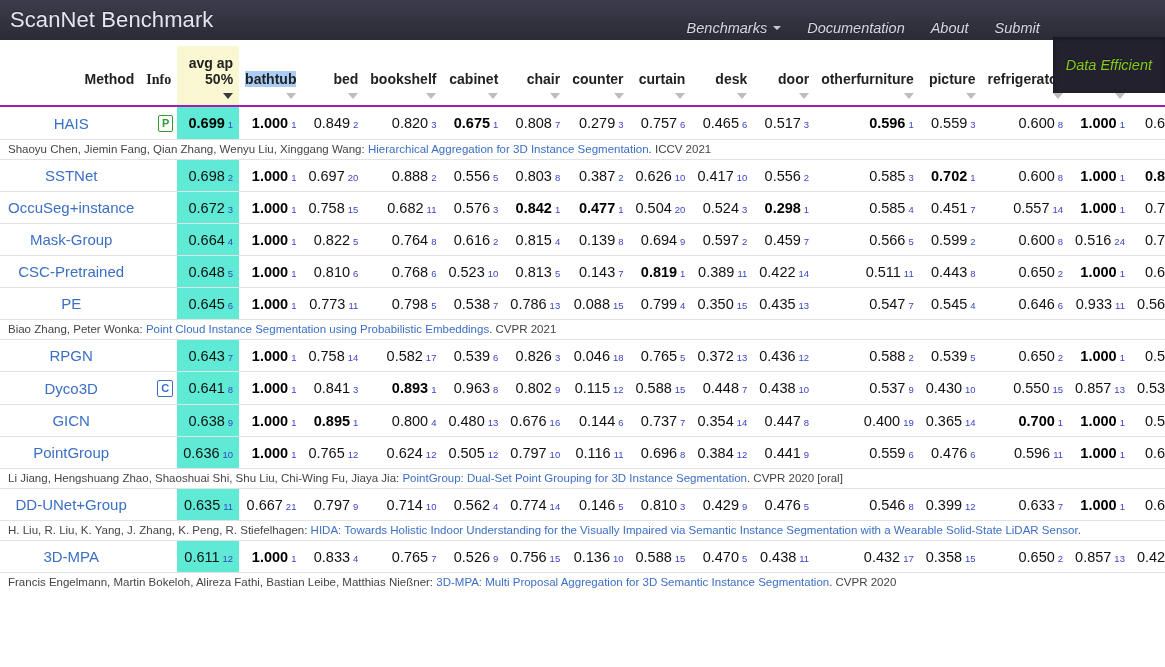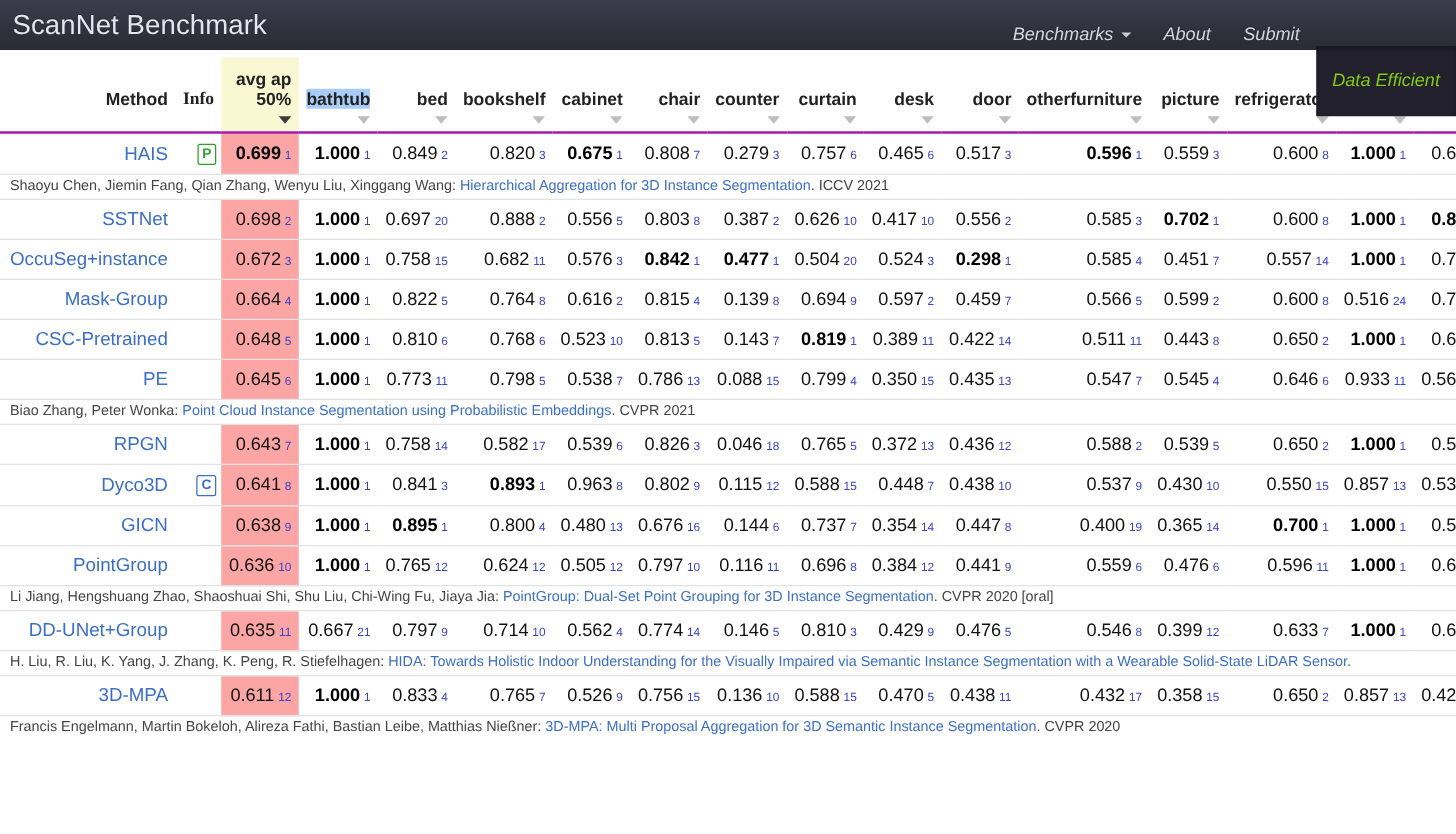"Documentation" a.navlink { html: none -> <a> <span>Documentation</span> </a> }
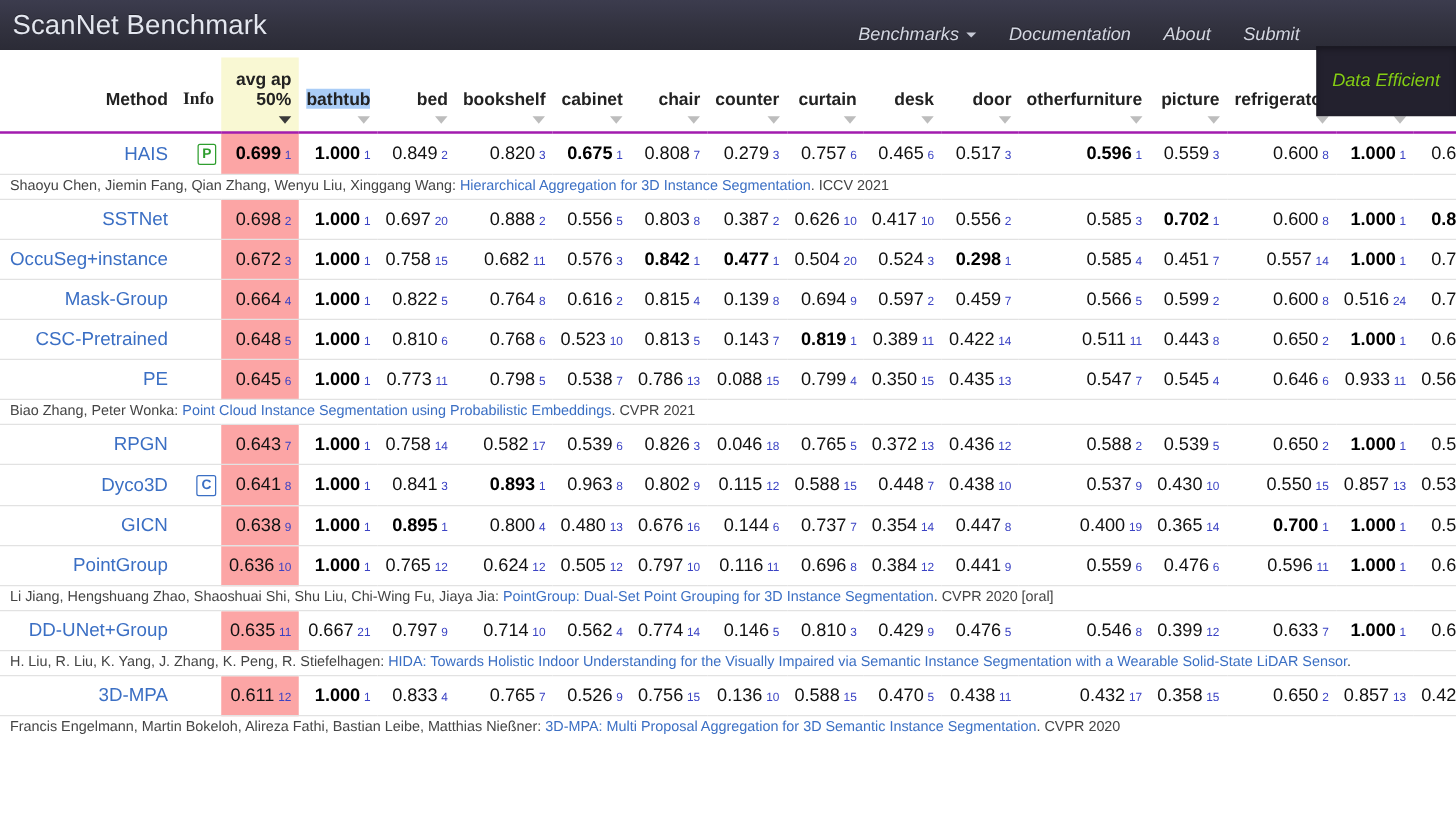"HAIS" td.cell-method { text-align: right -> center }
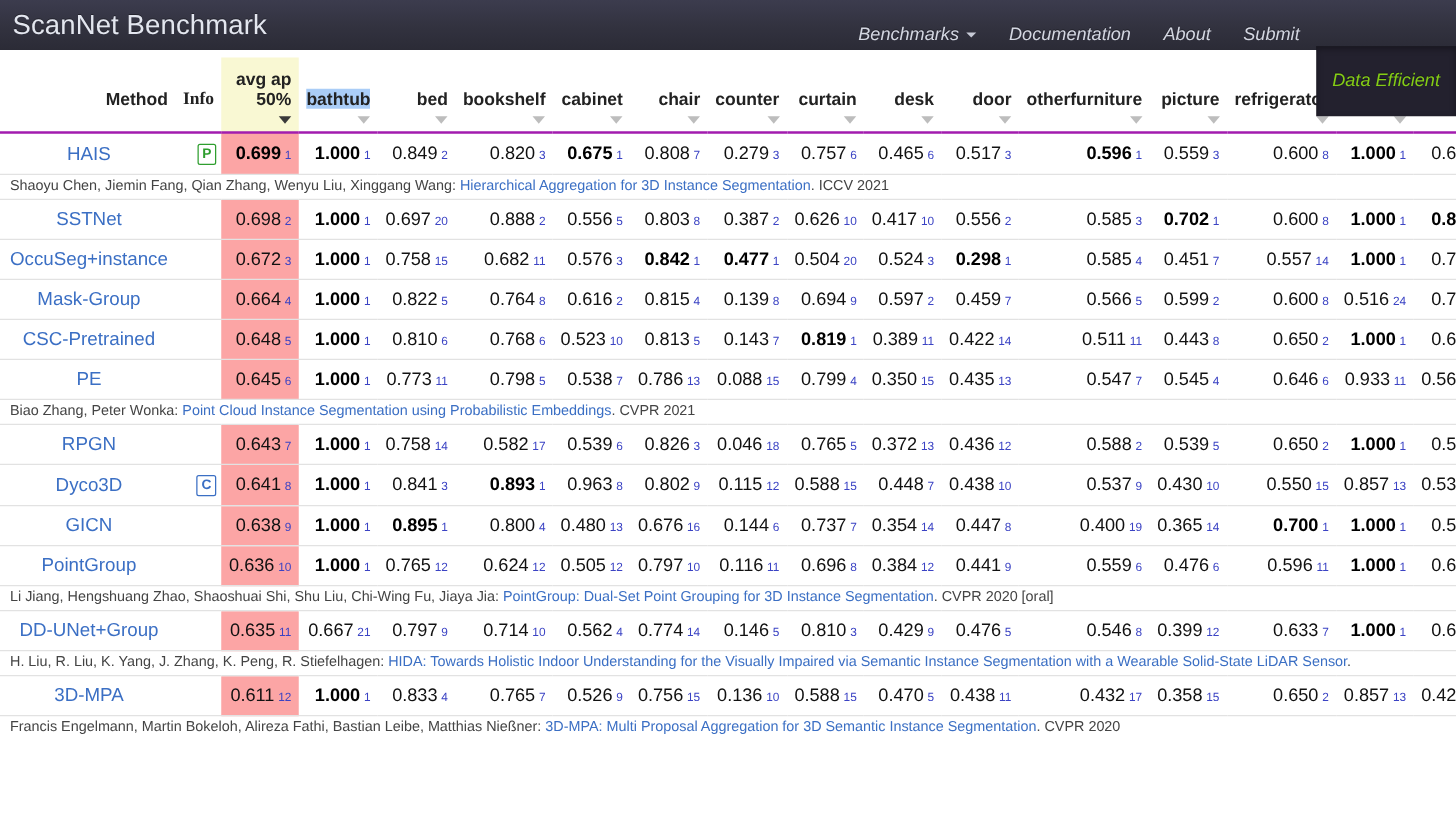"0.699 1" td.highlight-col { background: #fca5a5 -> #5eead4 }
